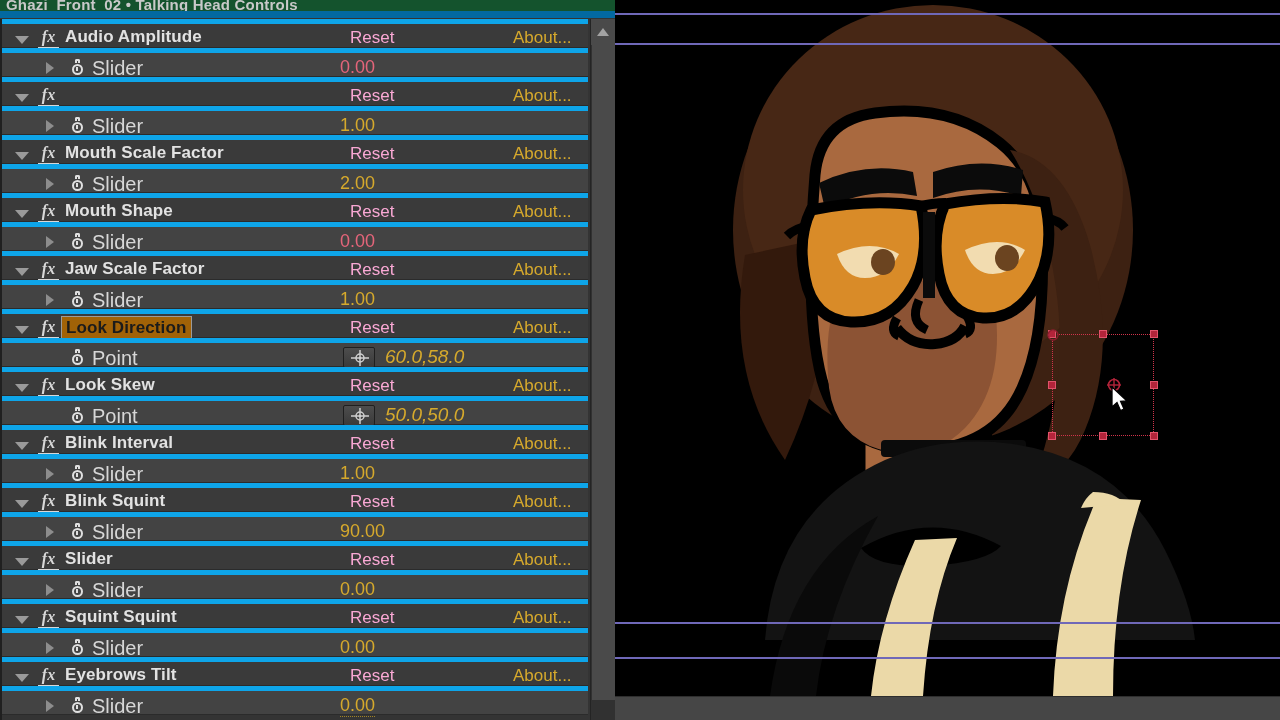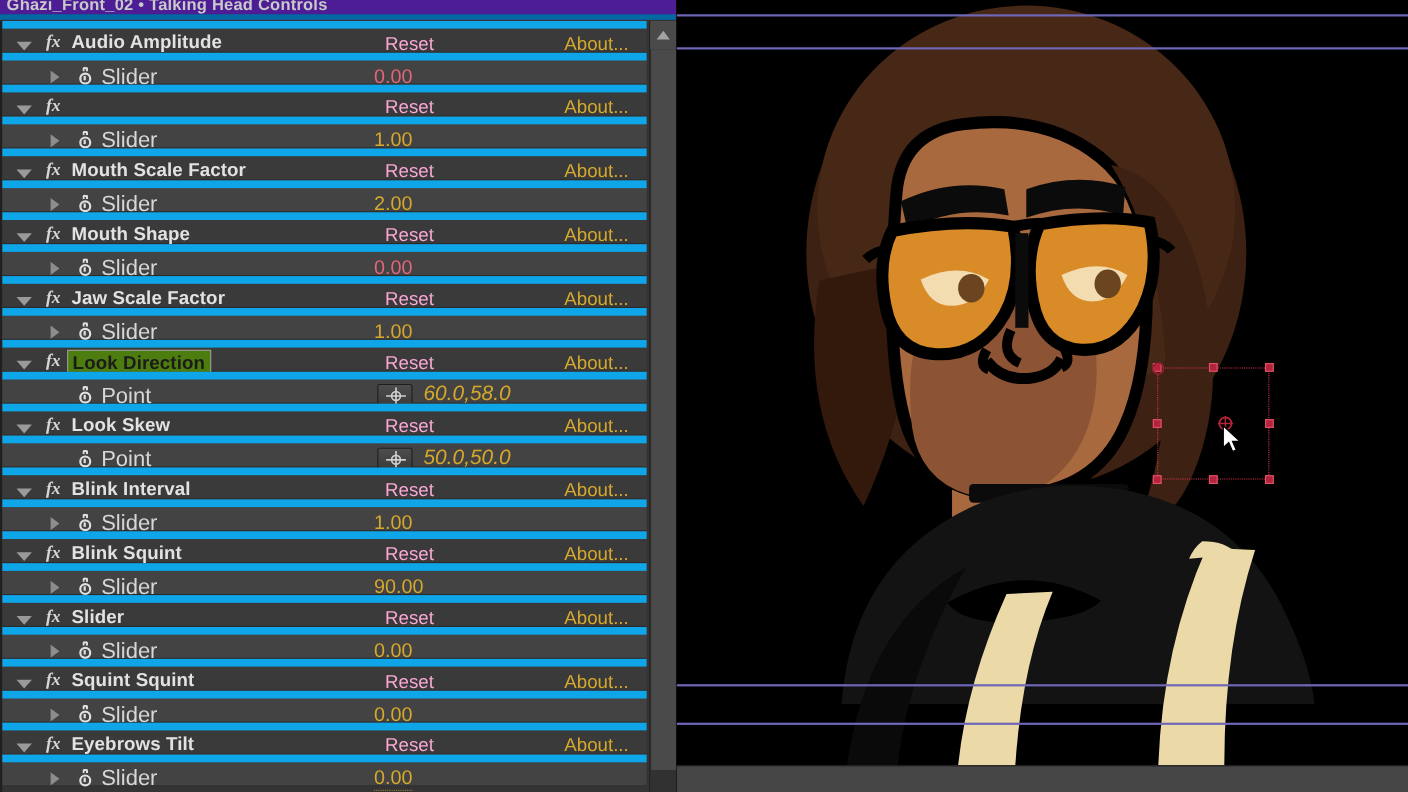"Ghazi_Front_02 • Talking Head Controls" #ec-tabbar { background: #4c1d95 -> #14532d; border-bottom: 5px solid #0369a1 -> 7px solid #0369a1 }
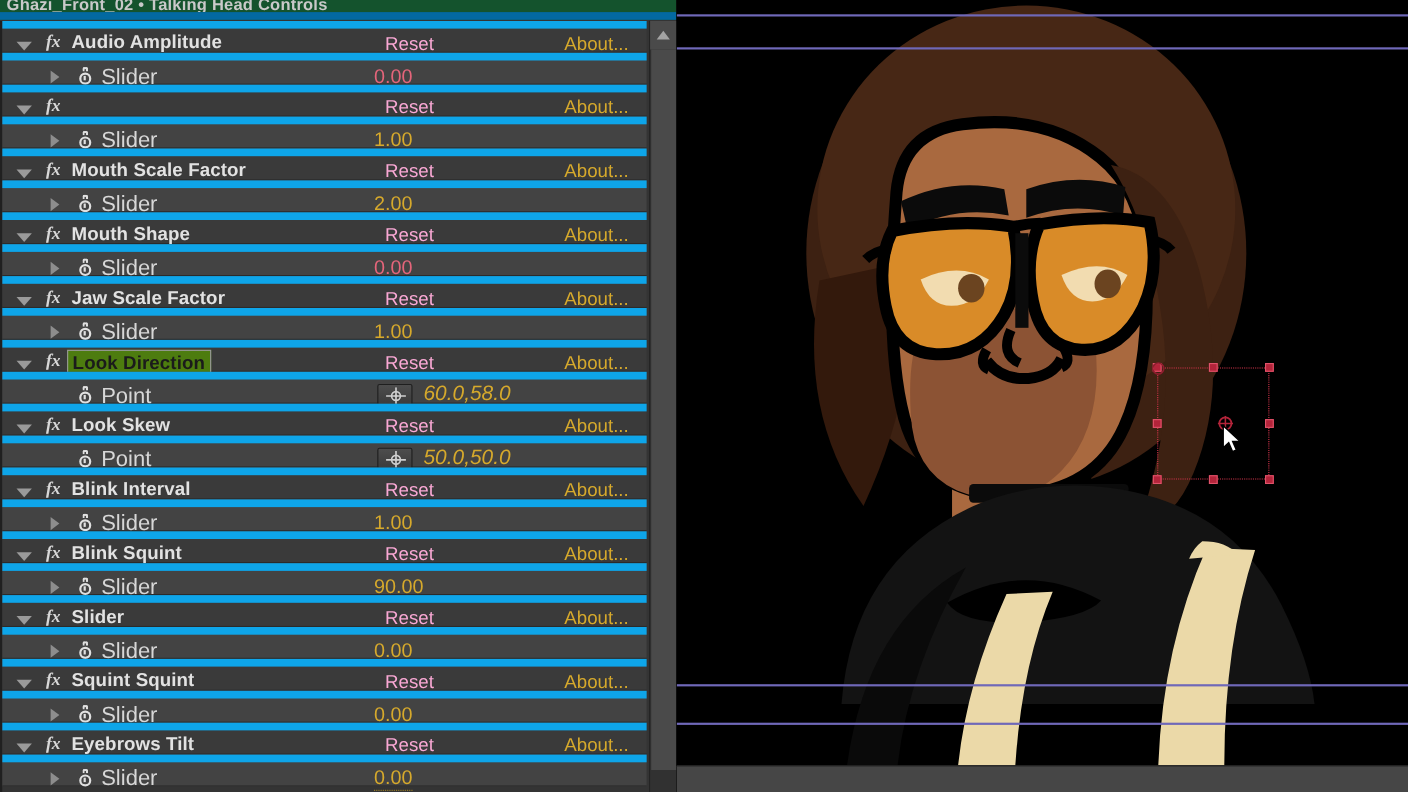"fx" .row { border-top: 7px solid #0ea5e9 -> 5px solid #0ea5e9 }
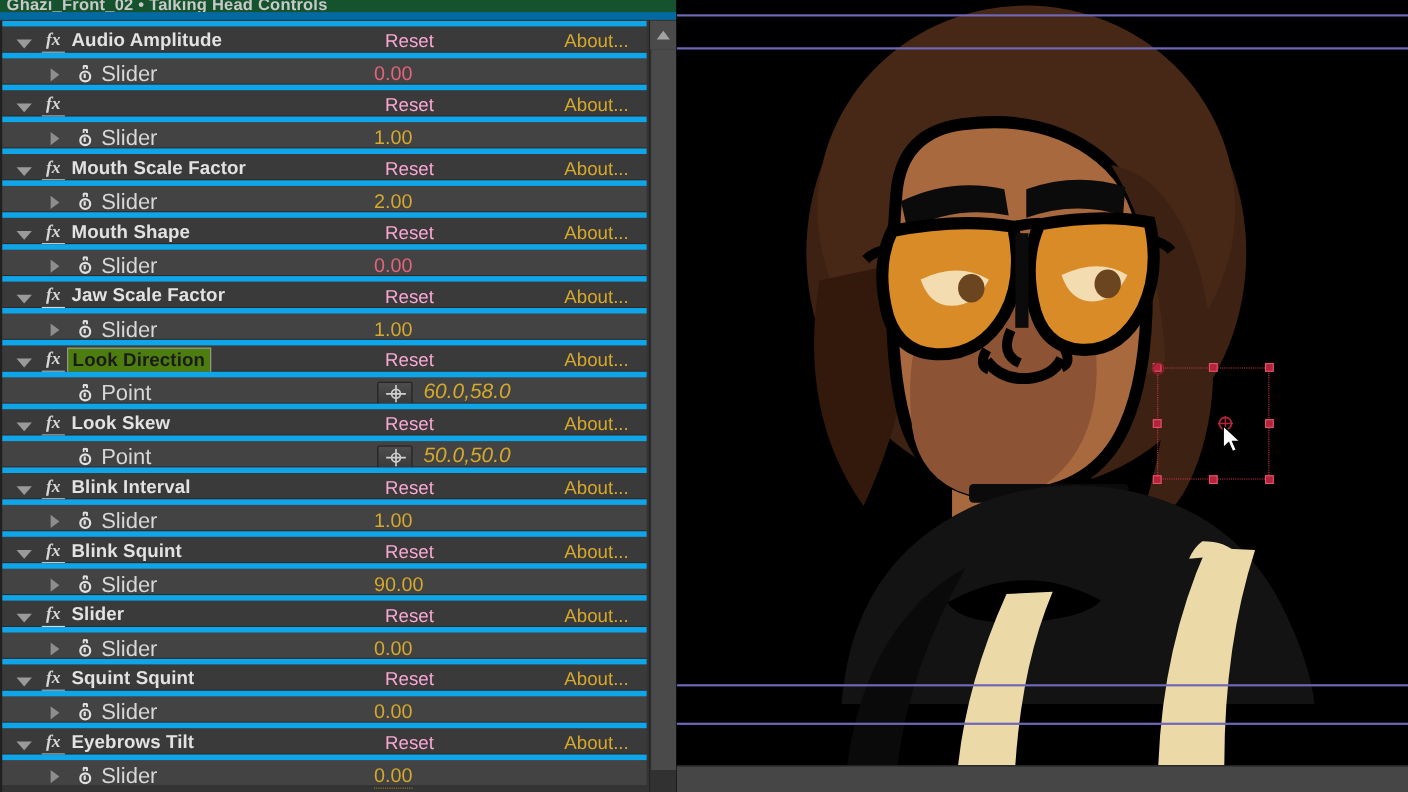"Look Direction" .ename.sel { background: #4d7c0f -> #a16207 }
